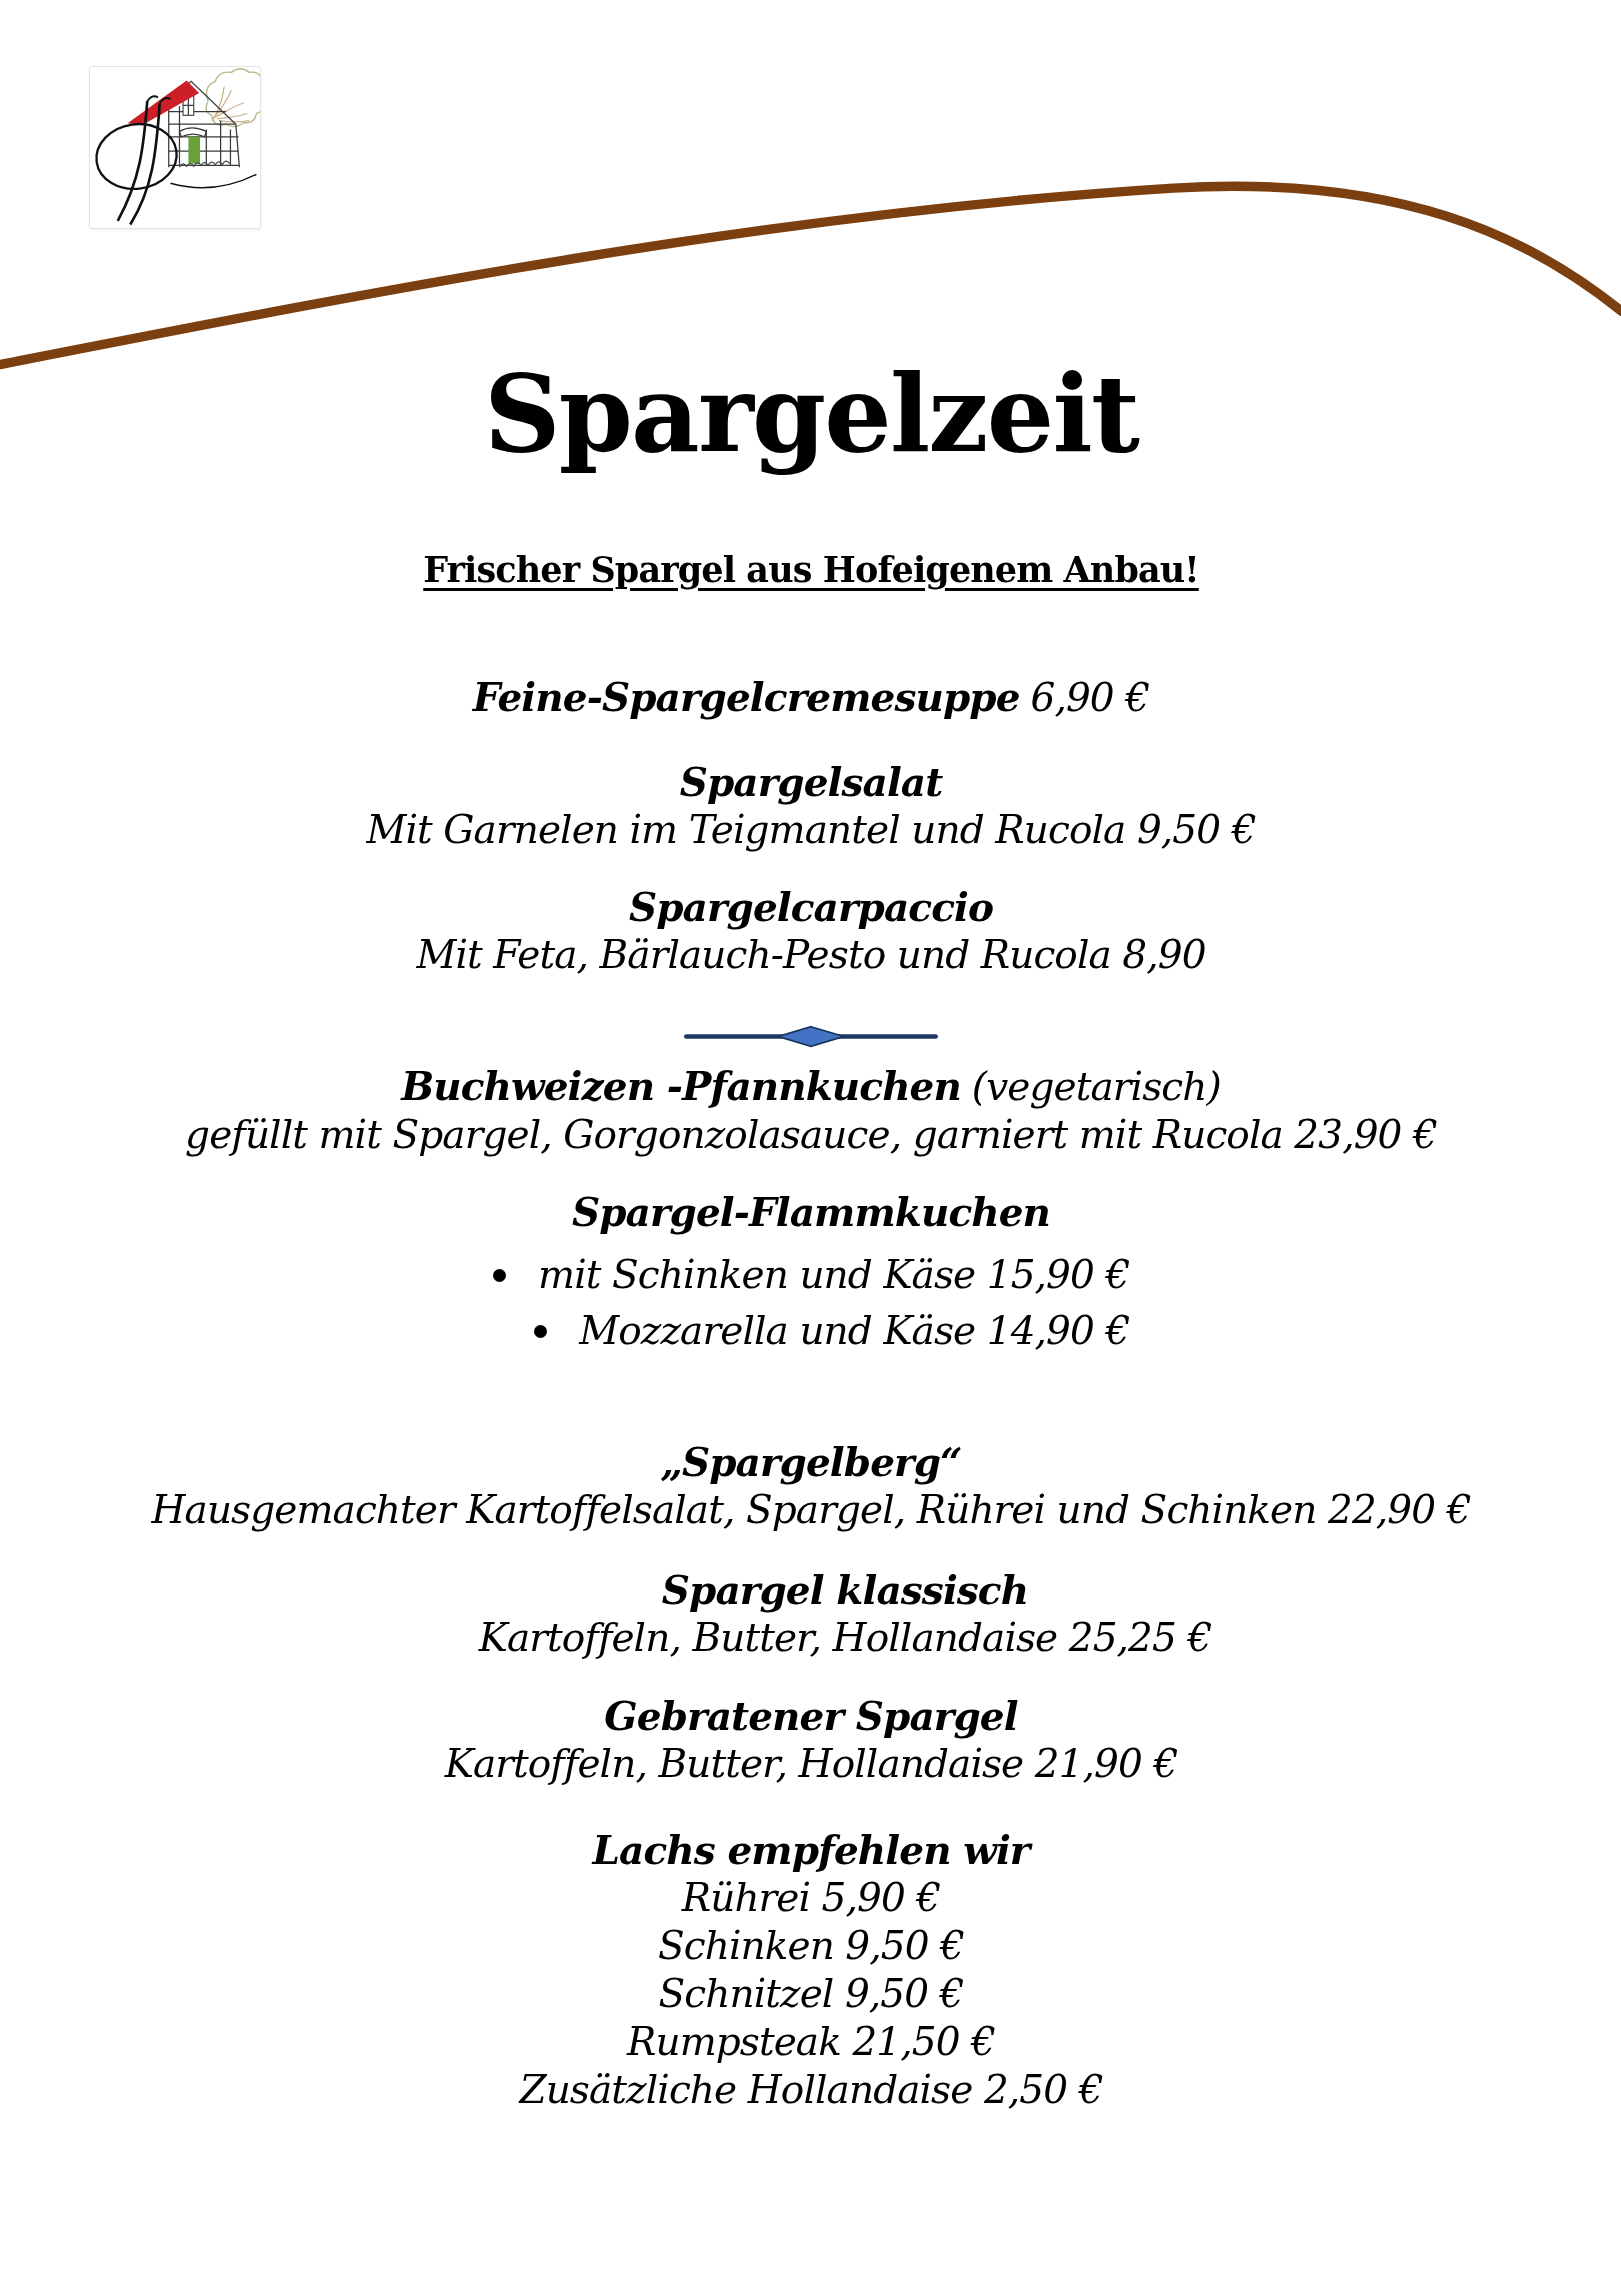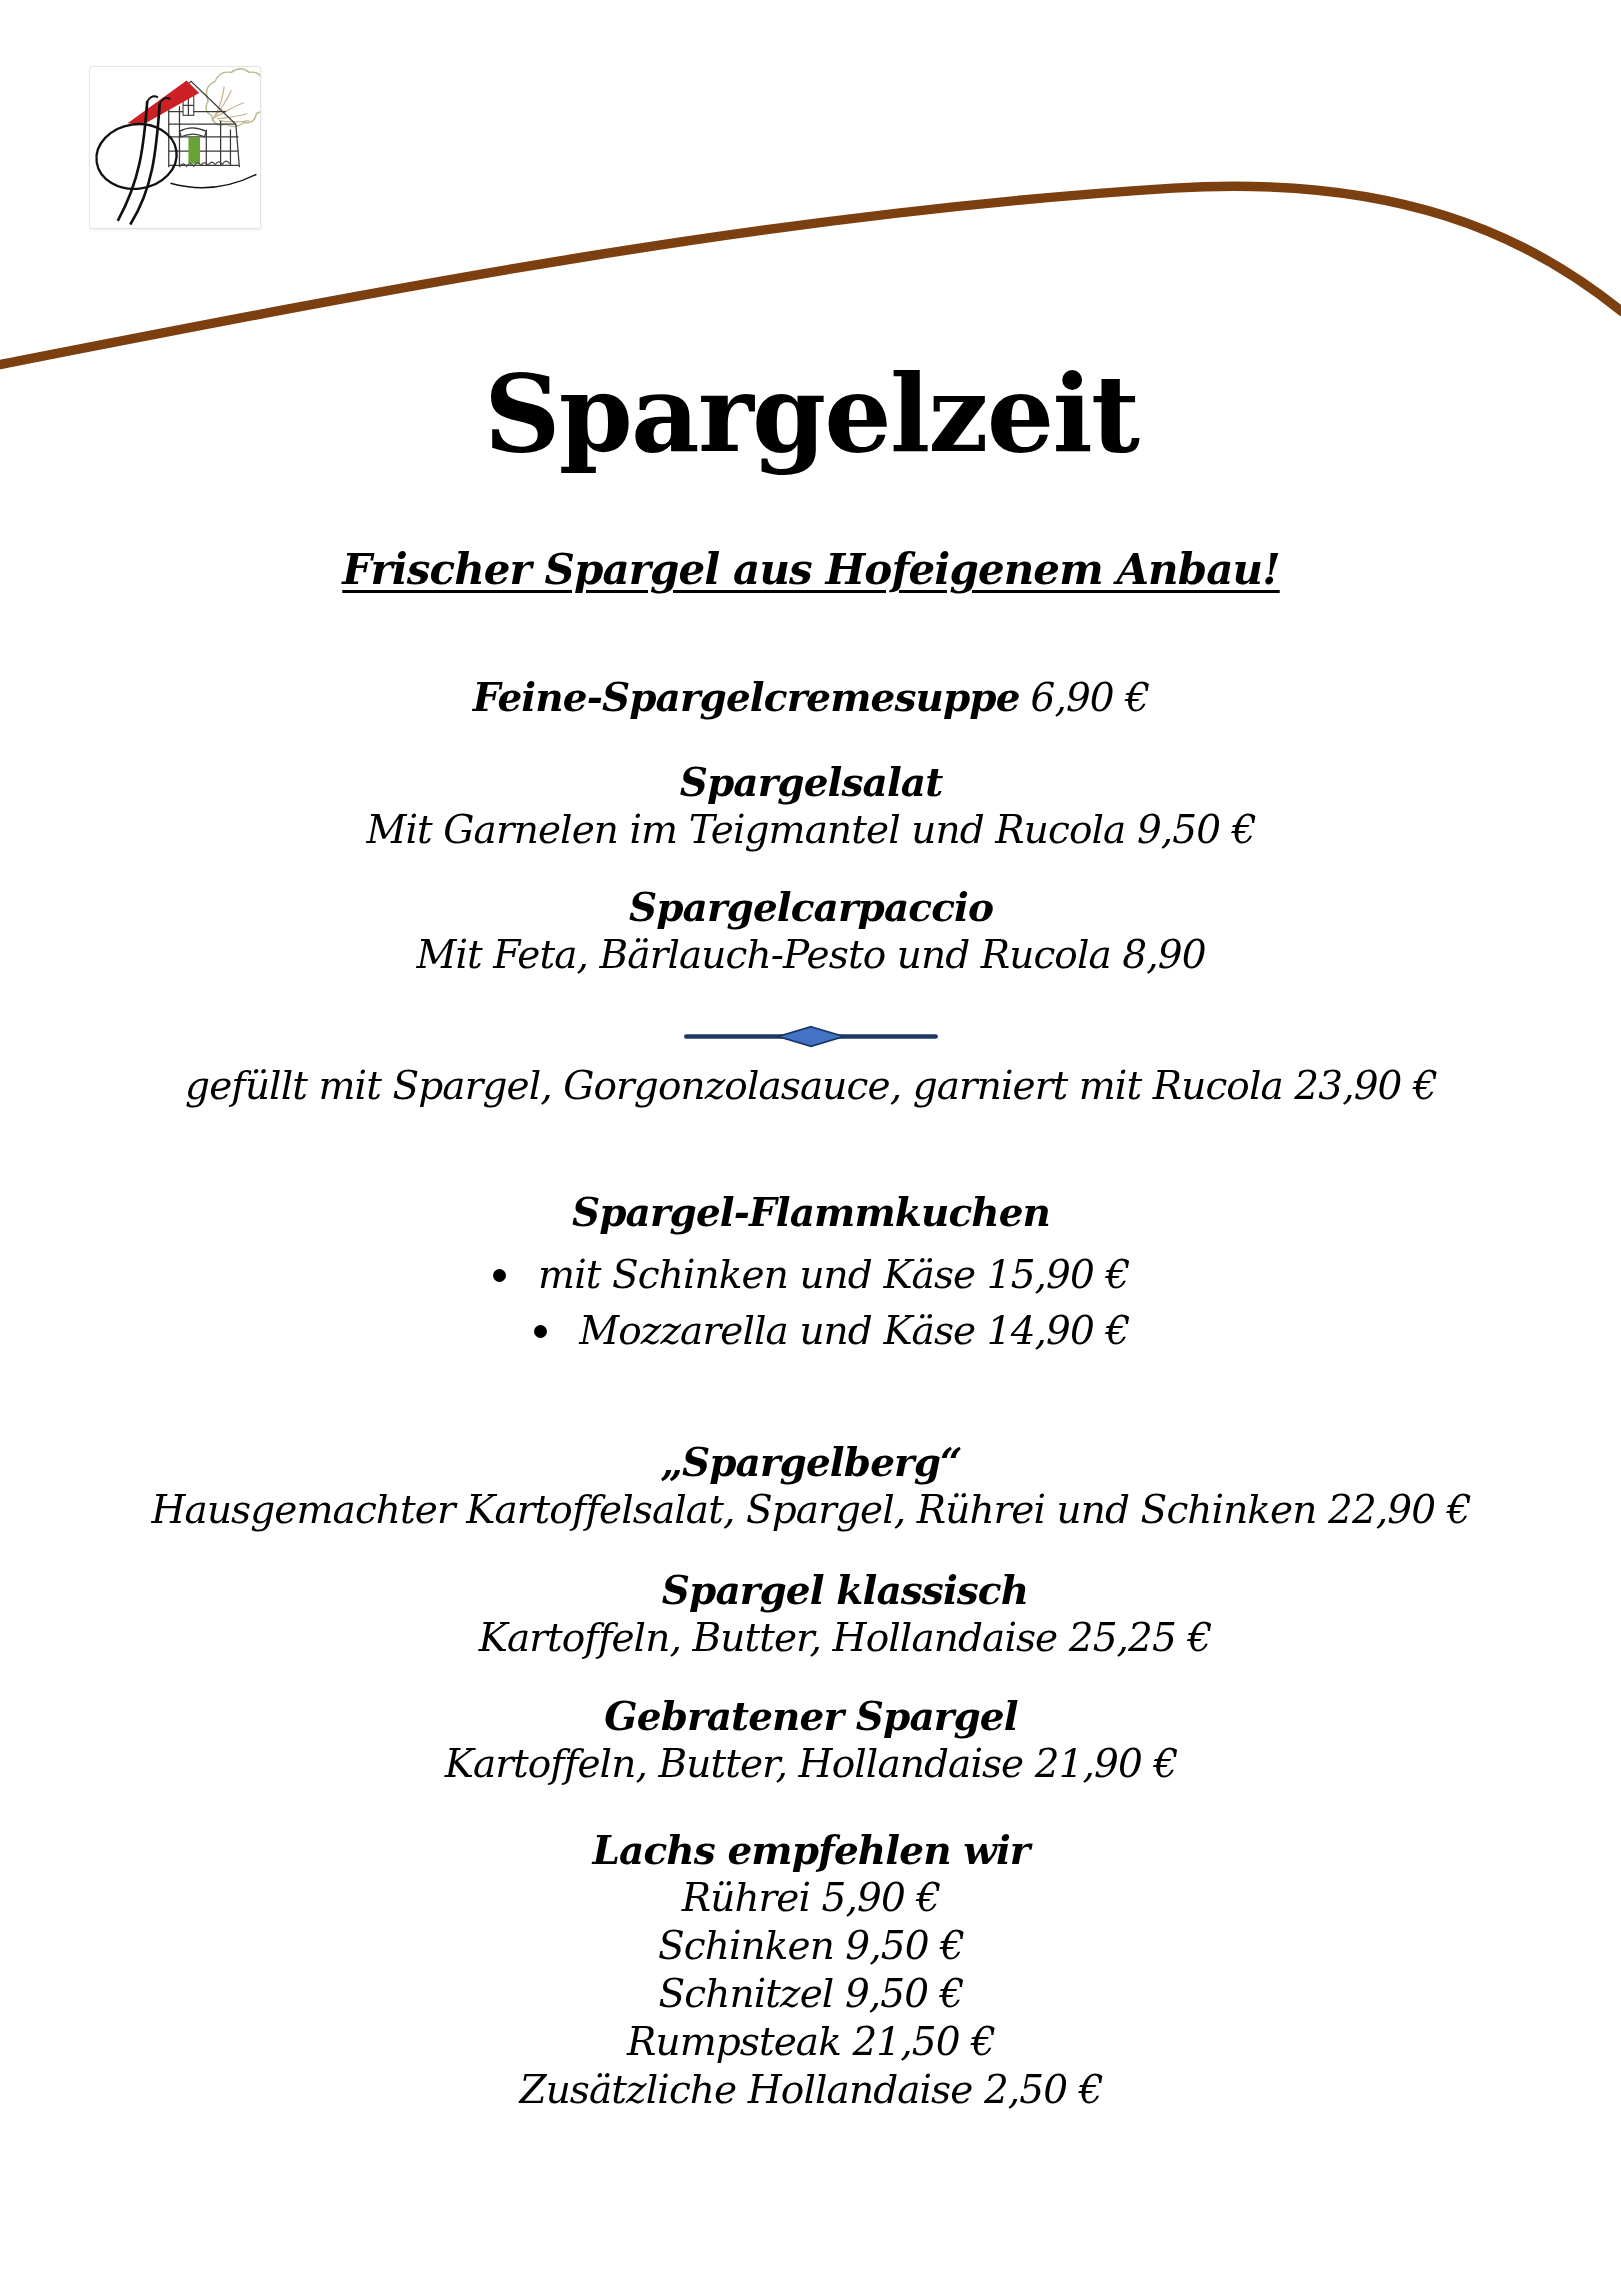"Frischer Spargel aus Hofeigenem Anbau!" .subtitle { font-size: 42px -> 35px; font-style: italic -> none }
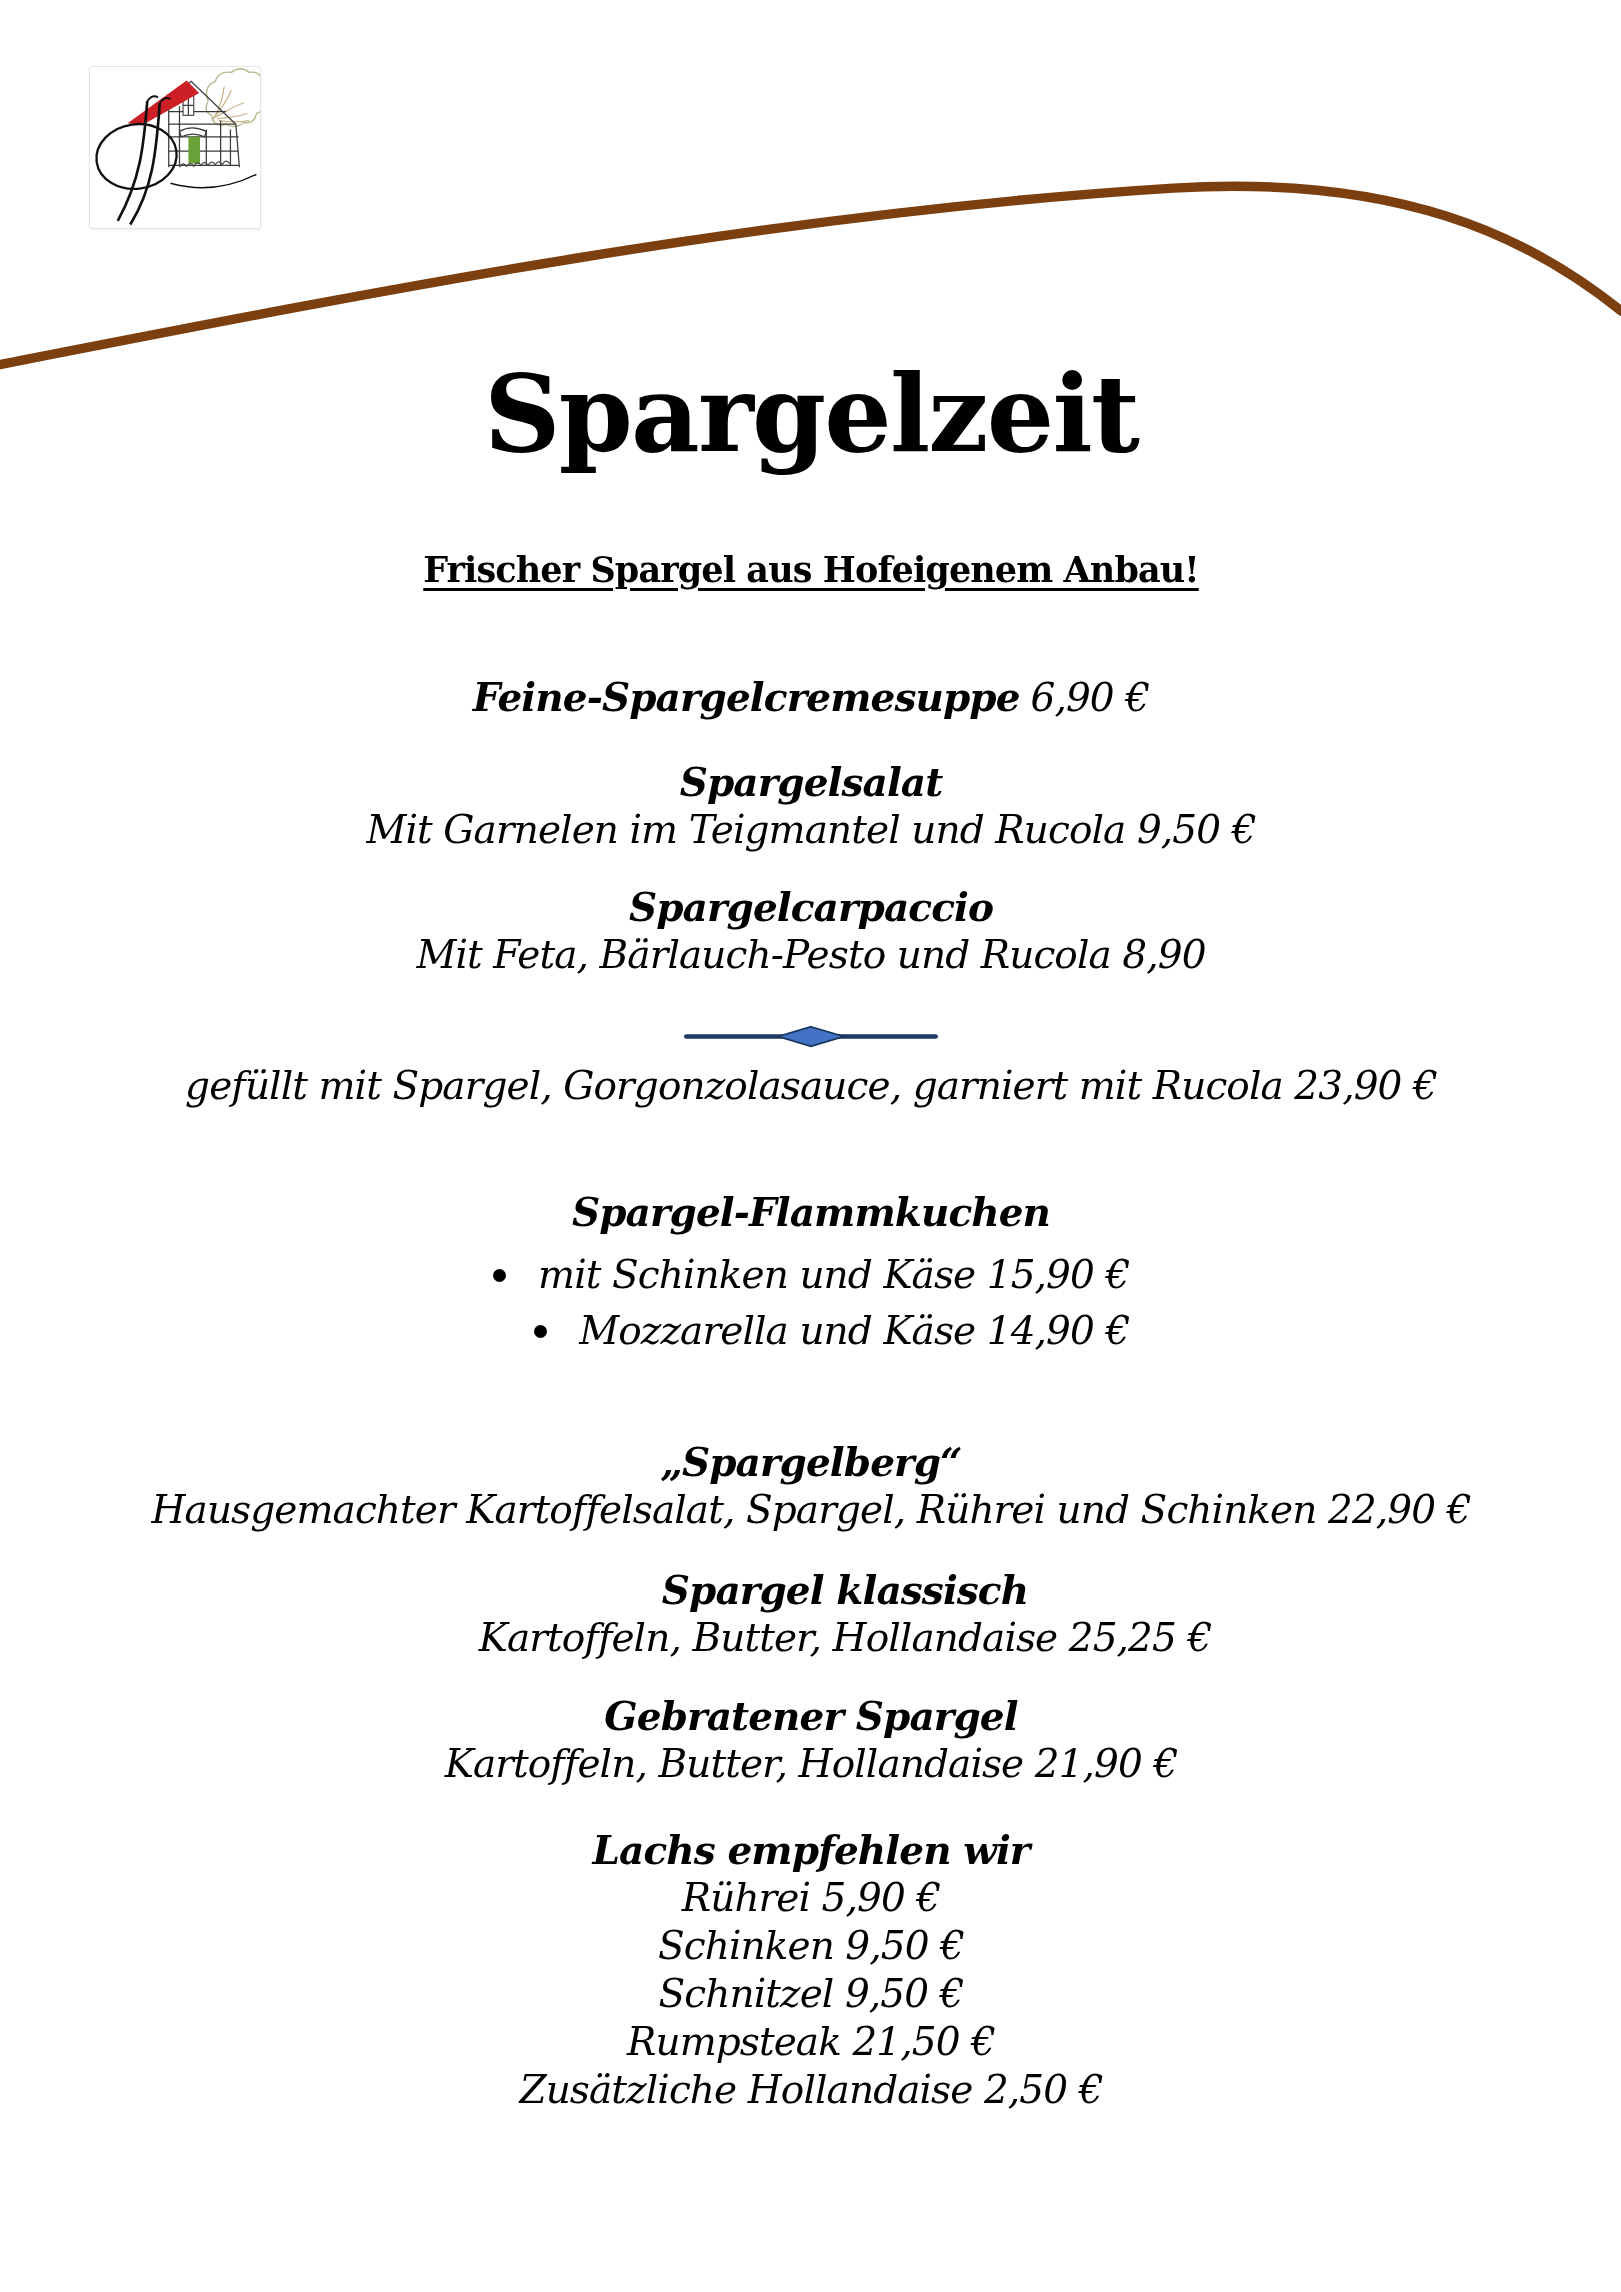"Buchweizen -Pfannkuchen (vegetarisch)" div.mline { html: none -> <div> <span>Buchweizen -Pfannkuchen</span><span></span><span>(vegetarisch)</span> </div> }
